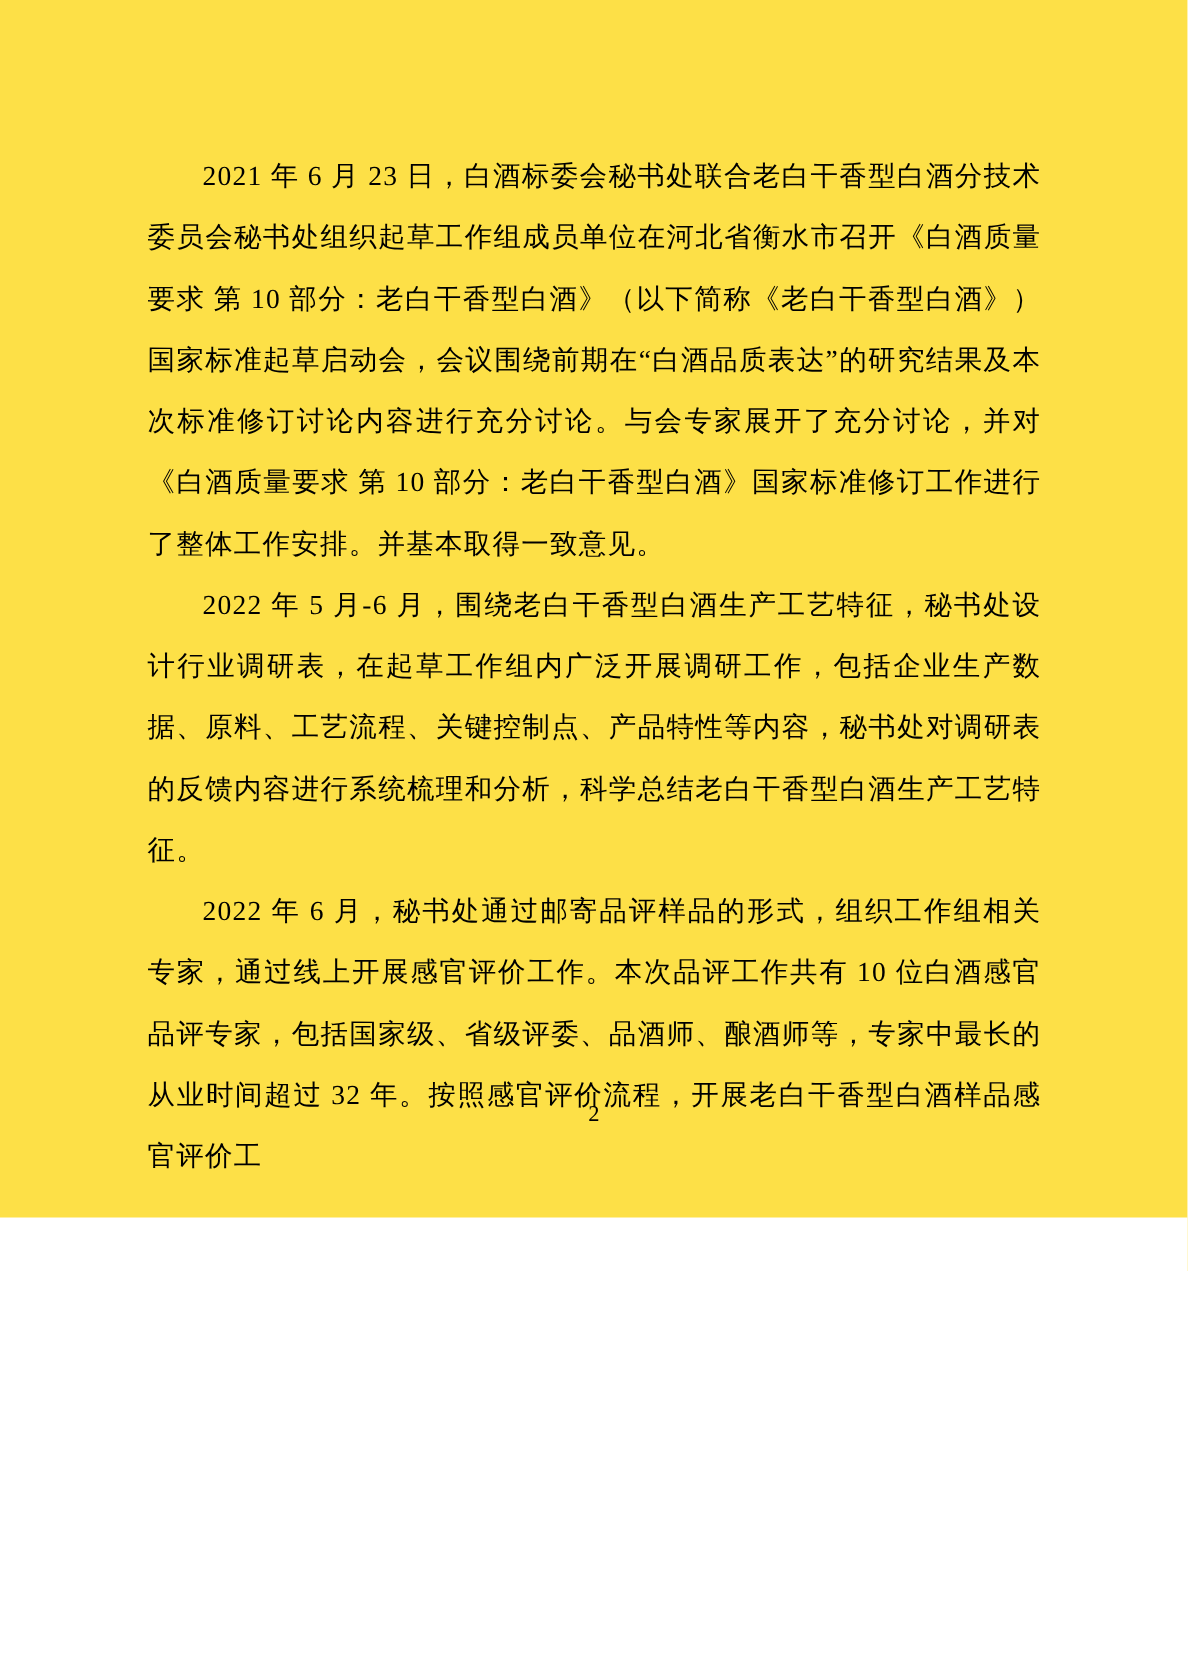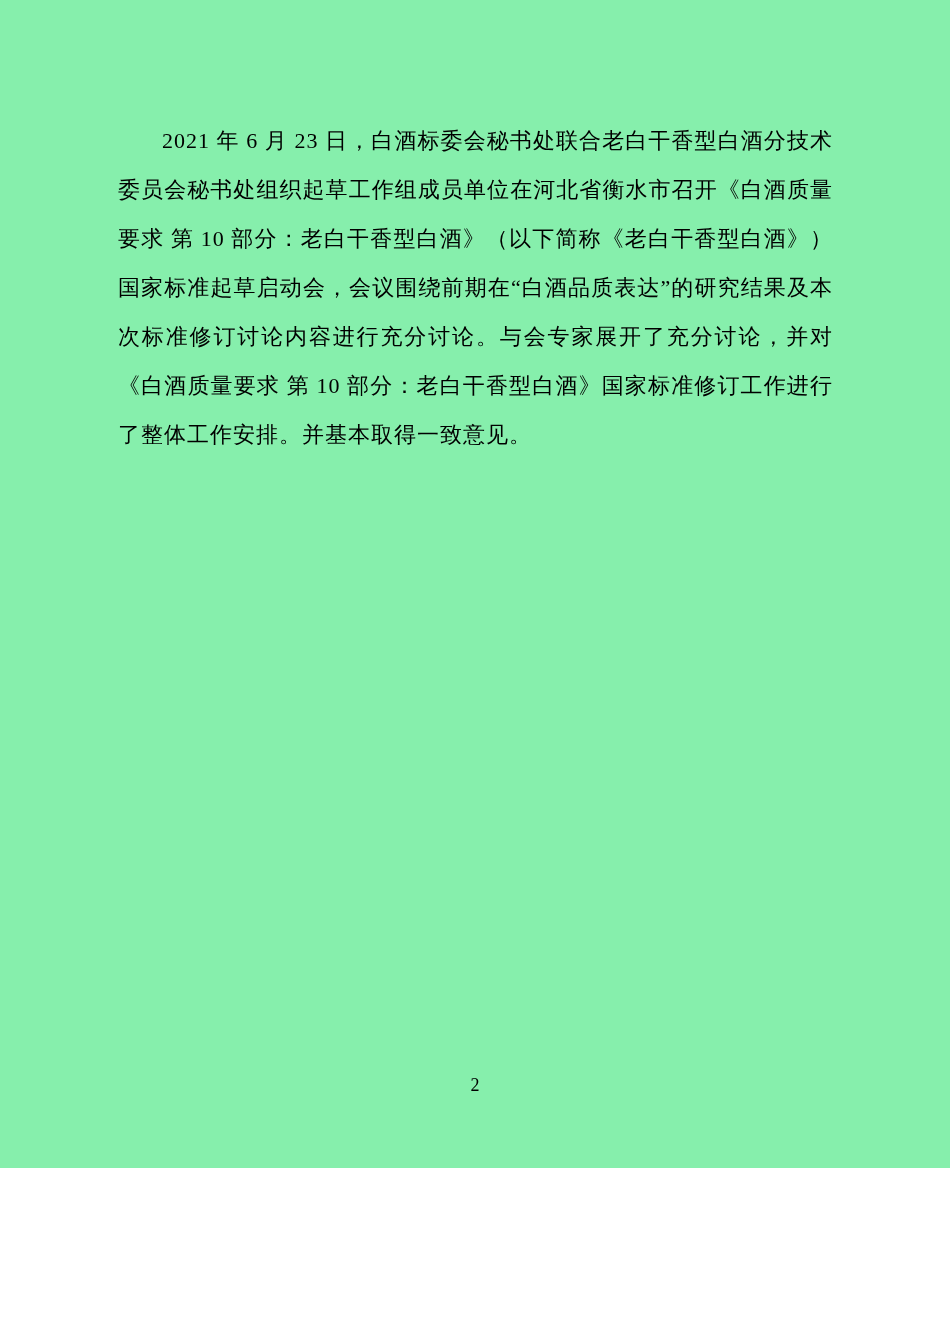"2021 年 6 月 23" .page { background: #86efac -> #fde047; height: 1168px -> 974px }
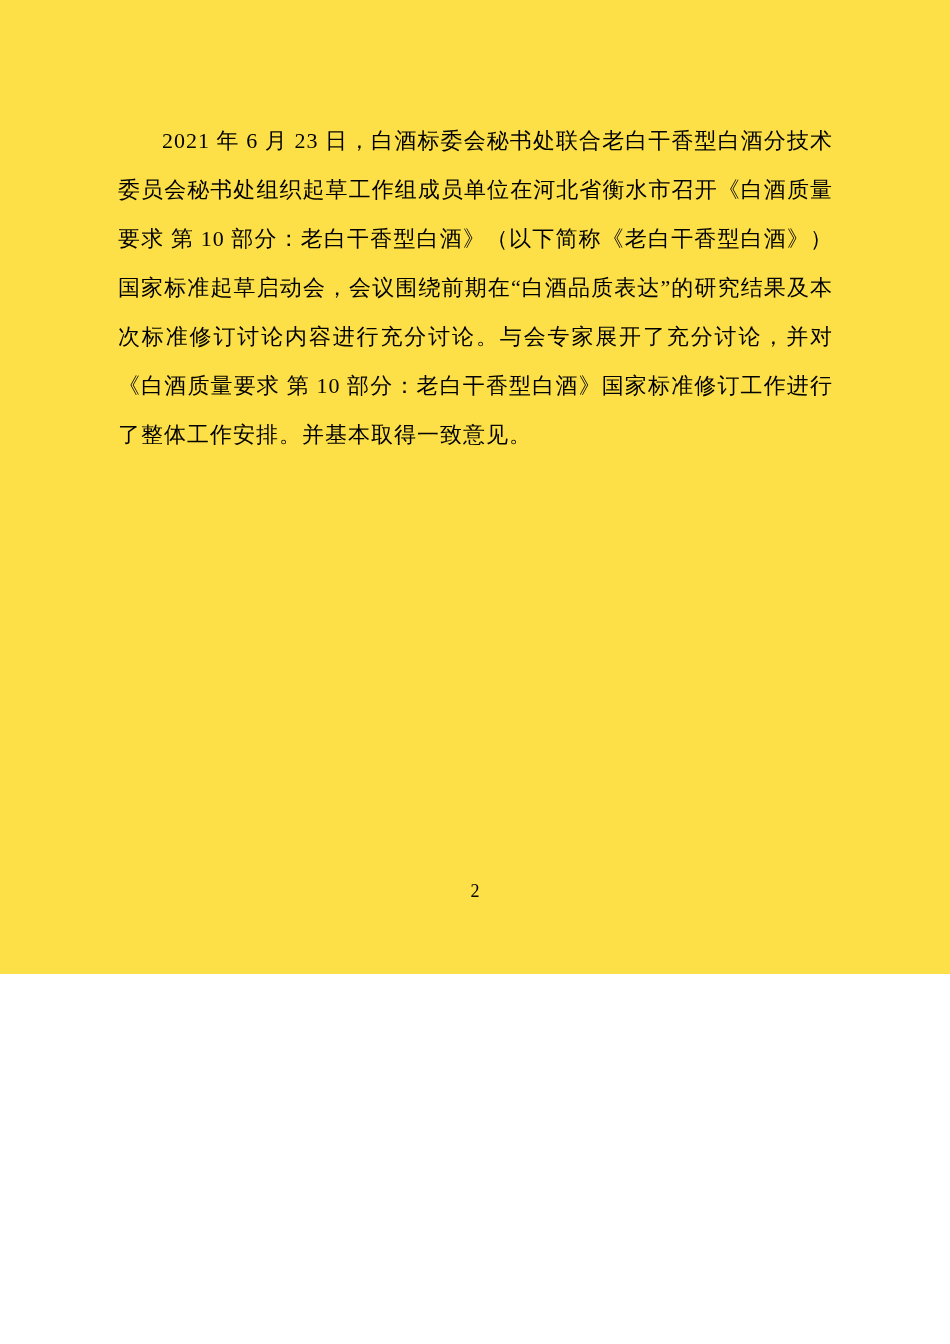"2022 年 5 月-6" p { html: none -> <p>2022 年 5 月-6 月，围绕老白干香型白酒生产工艺特征，秘书处设计行业调研表，在起草工作组内广泛开展调研工作，包括企业生产数据、原料、工艺流程、关键控制点、产品特性等内容，秘书处对调研表的反馈内容进行系统梳理和分析，科学总结老白干香型白酒生产工艺特征。</p> }
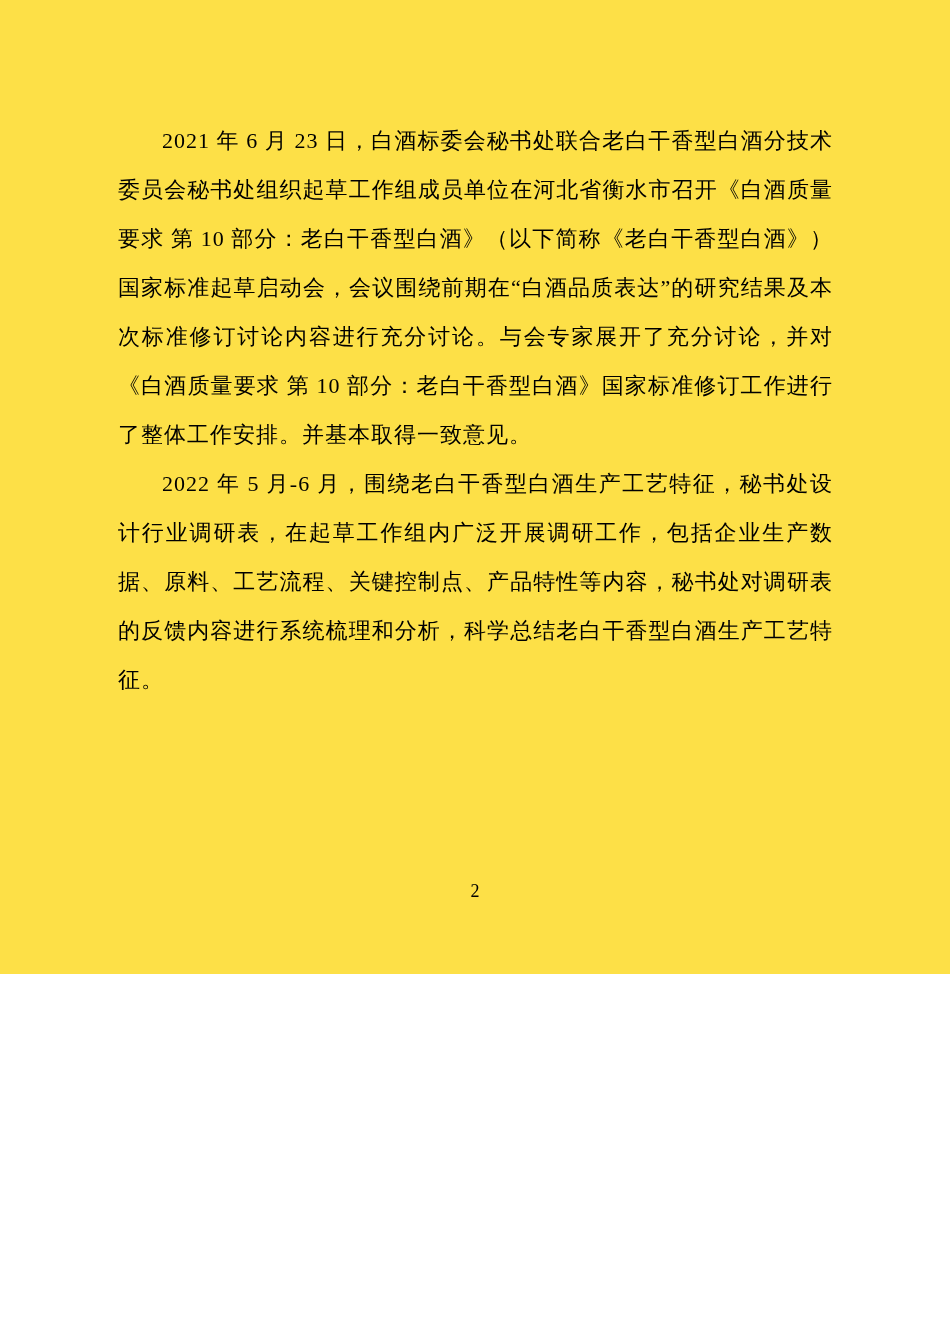"2022 年 6" p { html: none -> <p>2022 年 6 月，秘书处通过邮寄品评样品的形式，组织工作组相关专家，通过线上开展感官评价工作。本次品评工作共有 10 位白酒感官品评专家，包括国家级、省级评委、品酒师、酿酒师等，专家中最长的从业时间超过 32 年。按照感官评价流程，开展老白干香型白酒样品感官评价工</p> }
